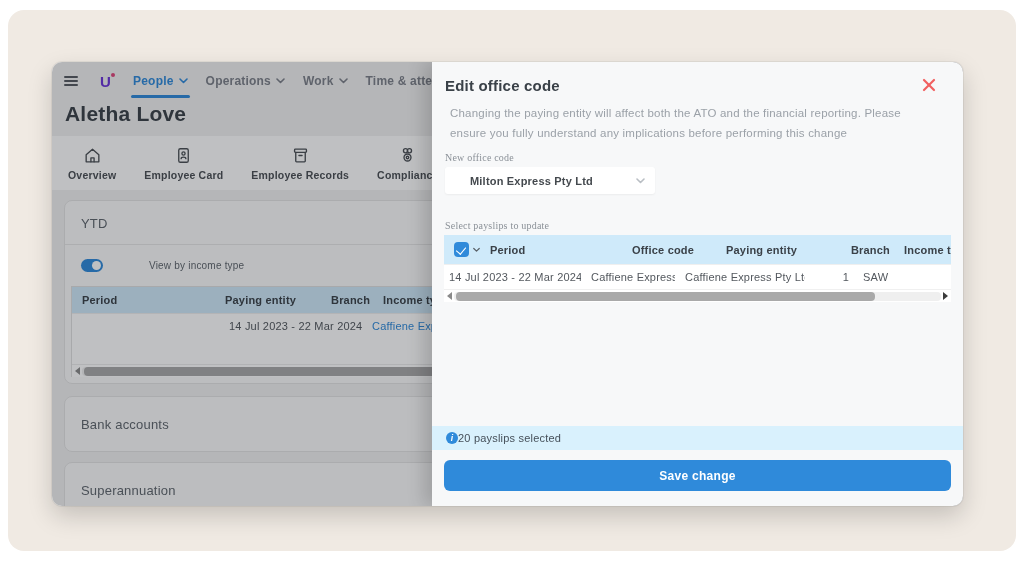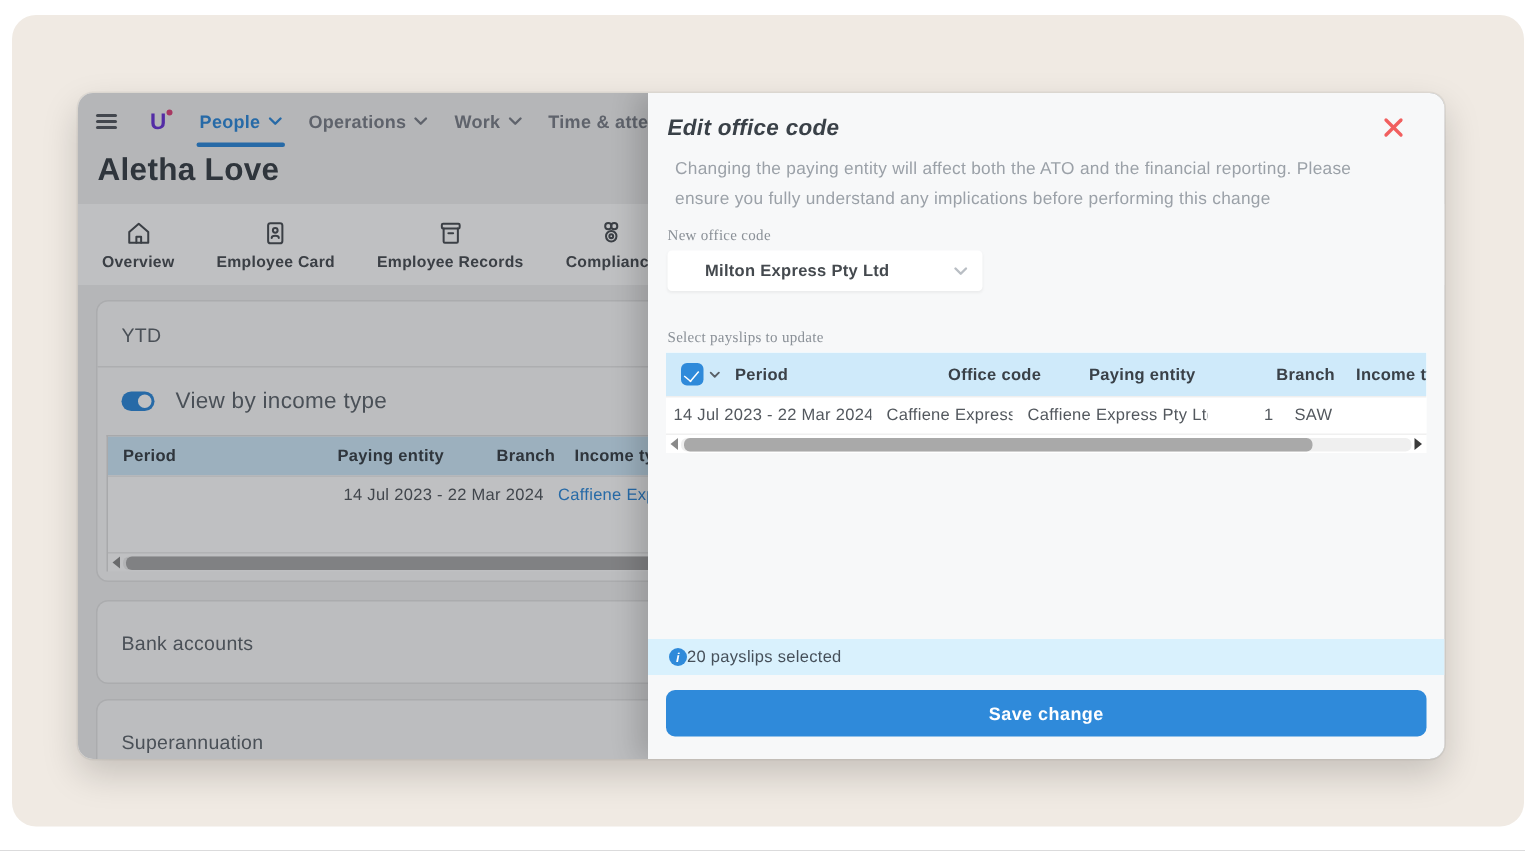"Edit office code" .modal-head { font-style: italic -> none }
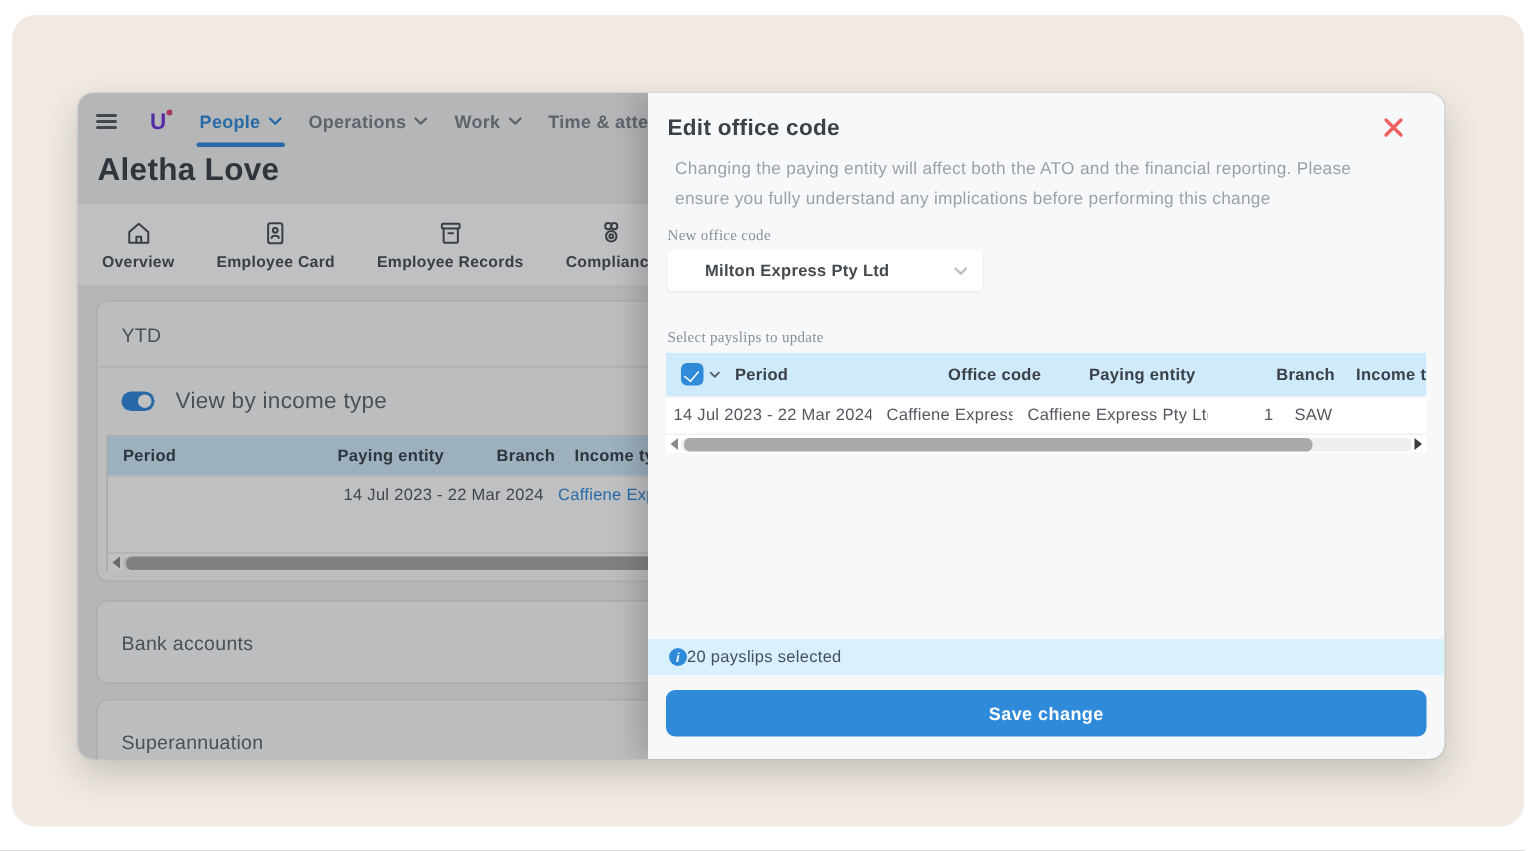"View by income type" .toggle-label { font-size: 15px -> 10px; margin-left: none -> 32px }
